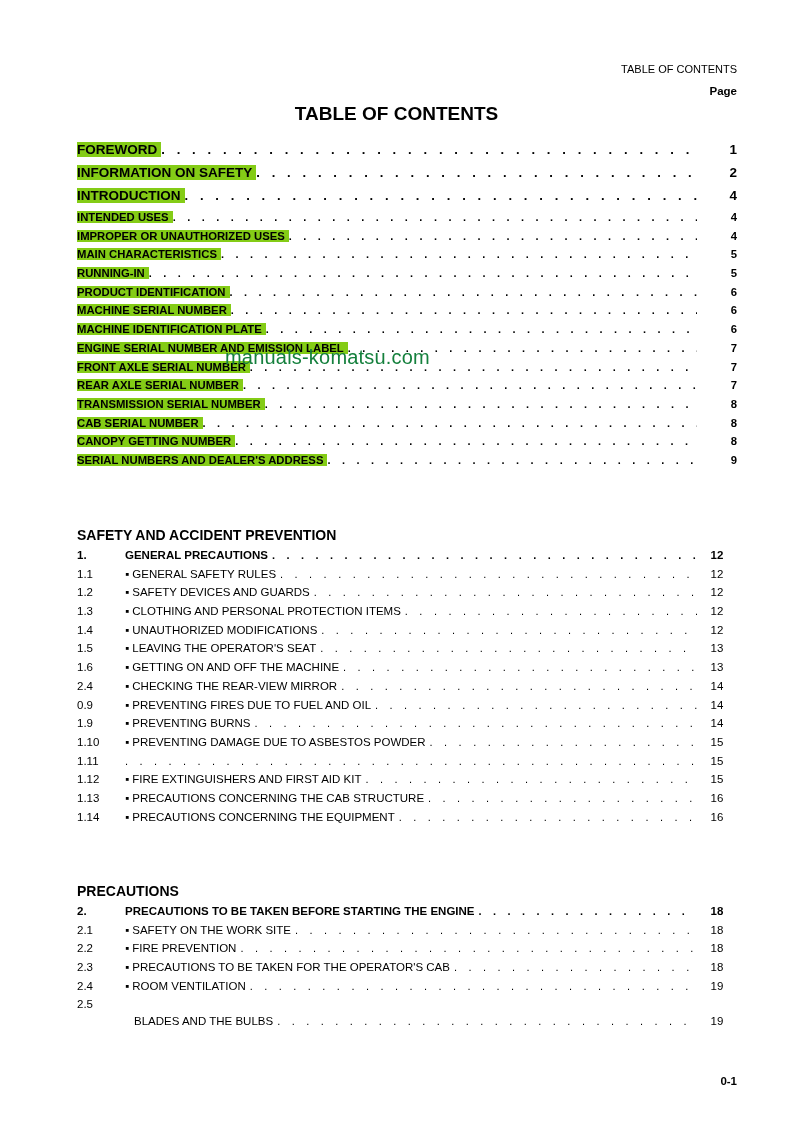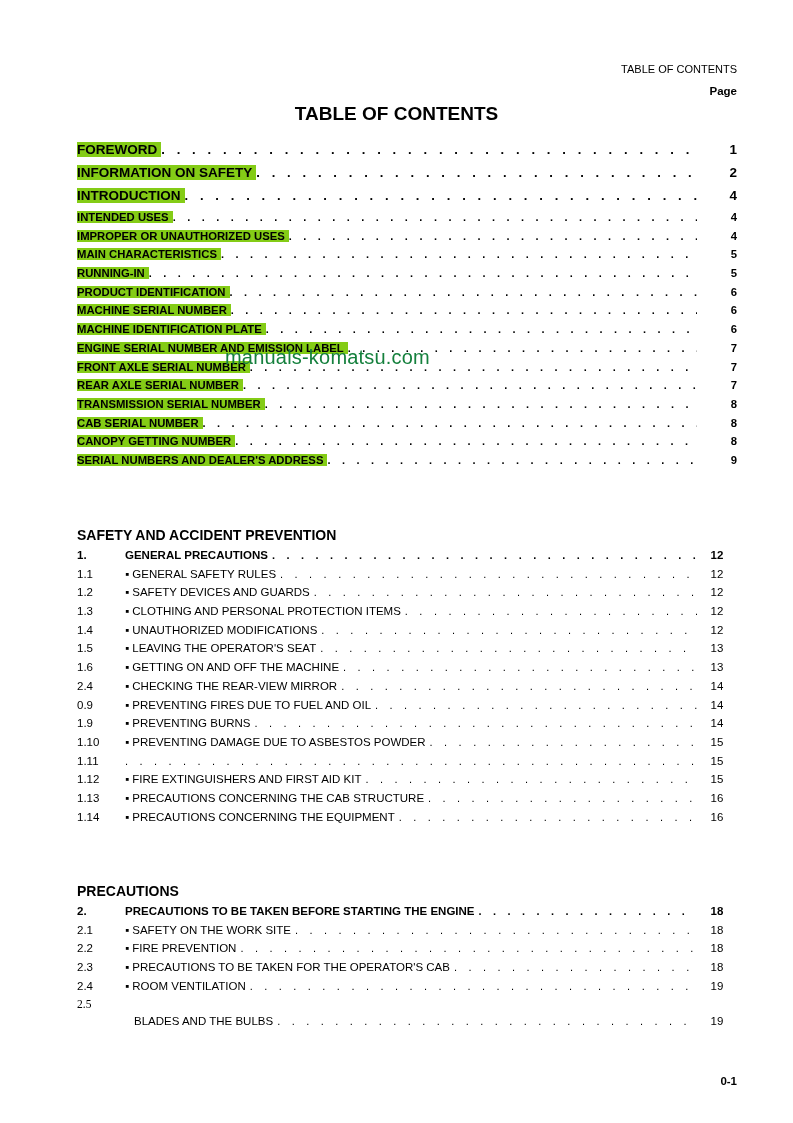"2.5" .cont-row .num { font-family: Liberation Serif, serif -> none }
